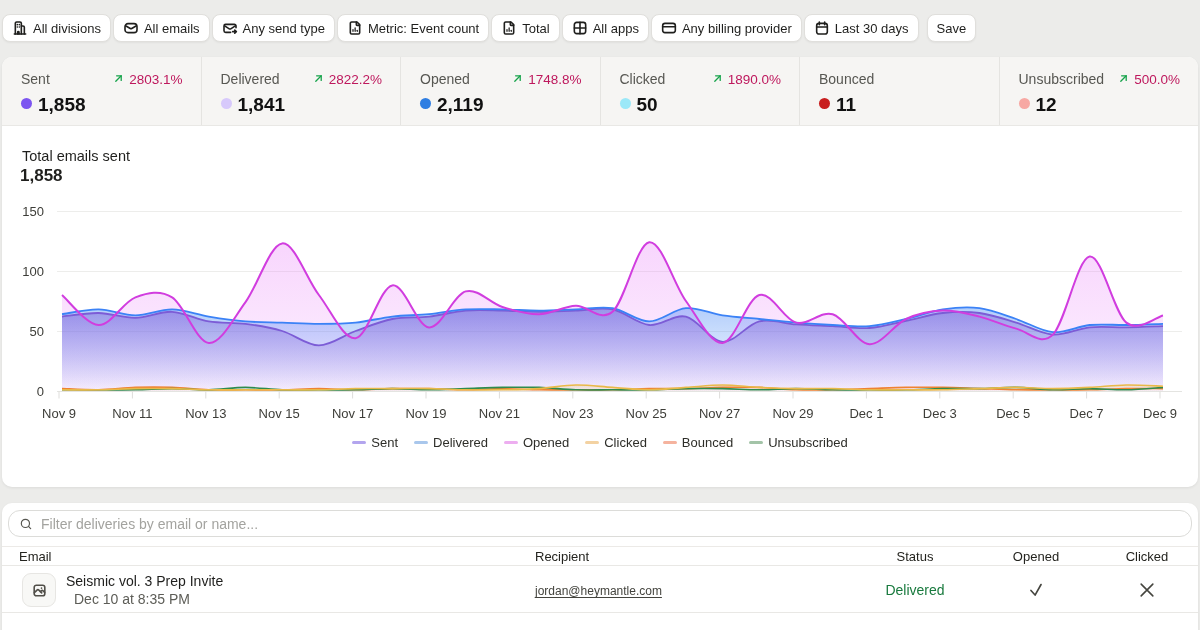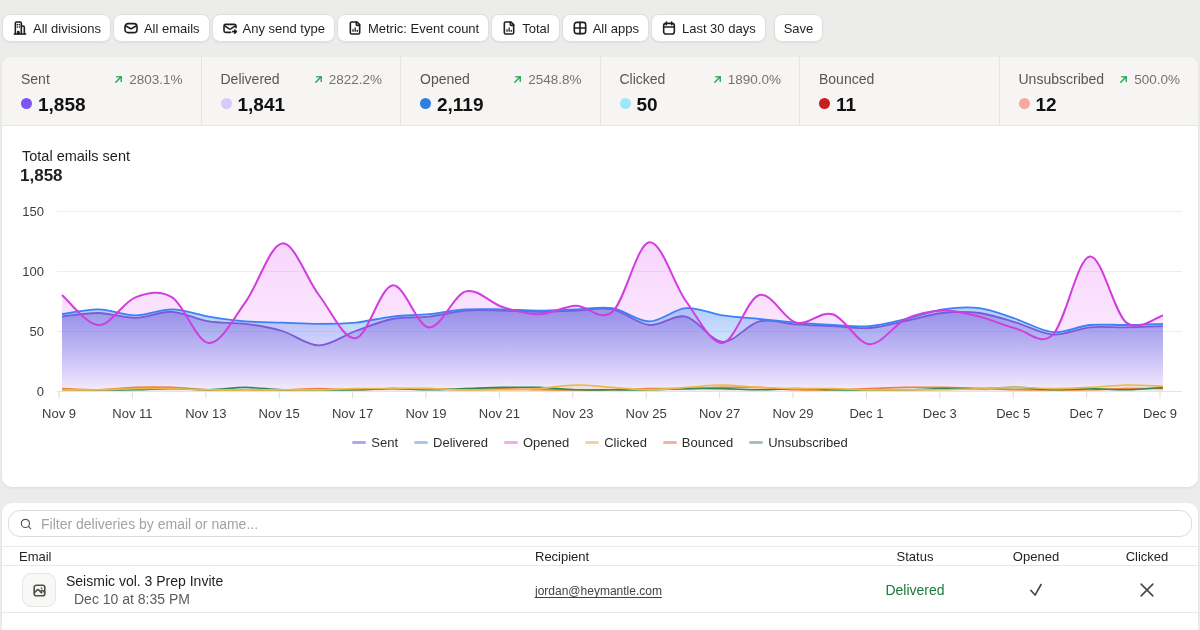"Any billing provider" div.btn { html: none -> <div> <svg> <rect></rect> <path></path> </svg> <span>Any billing provider</span> </div> }
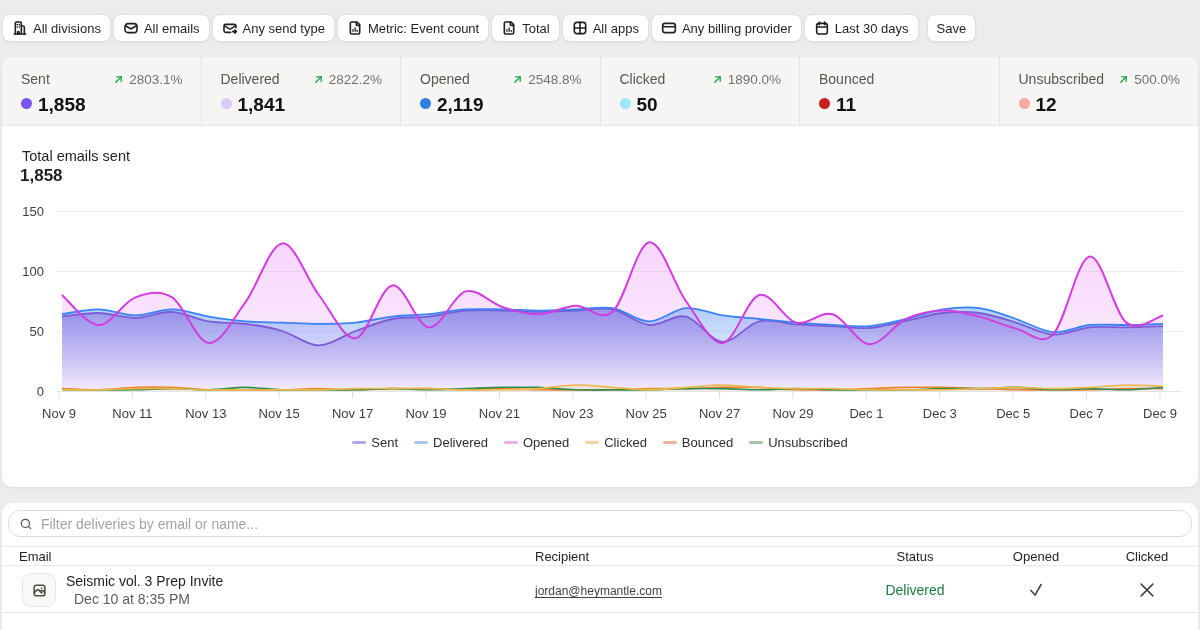"2803.1%" .pct { align-items: center -> none; color: #737373 -> #be185d }
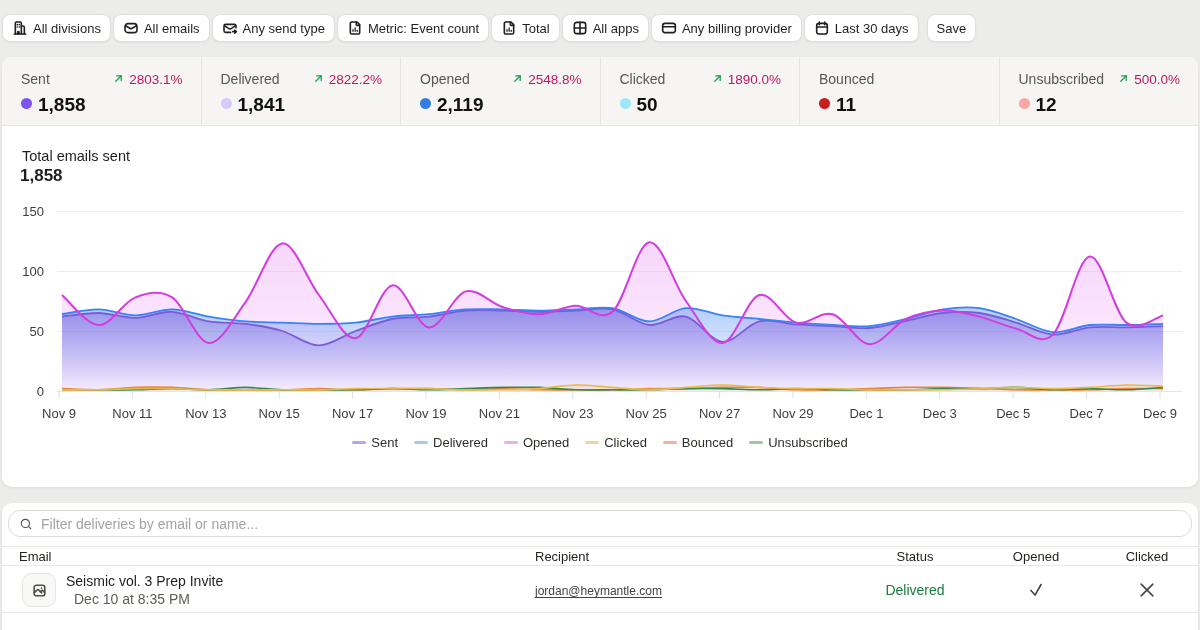"2548.8%" span { text: 2548.8% -> 1748.8% }
